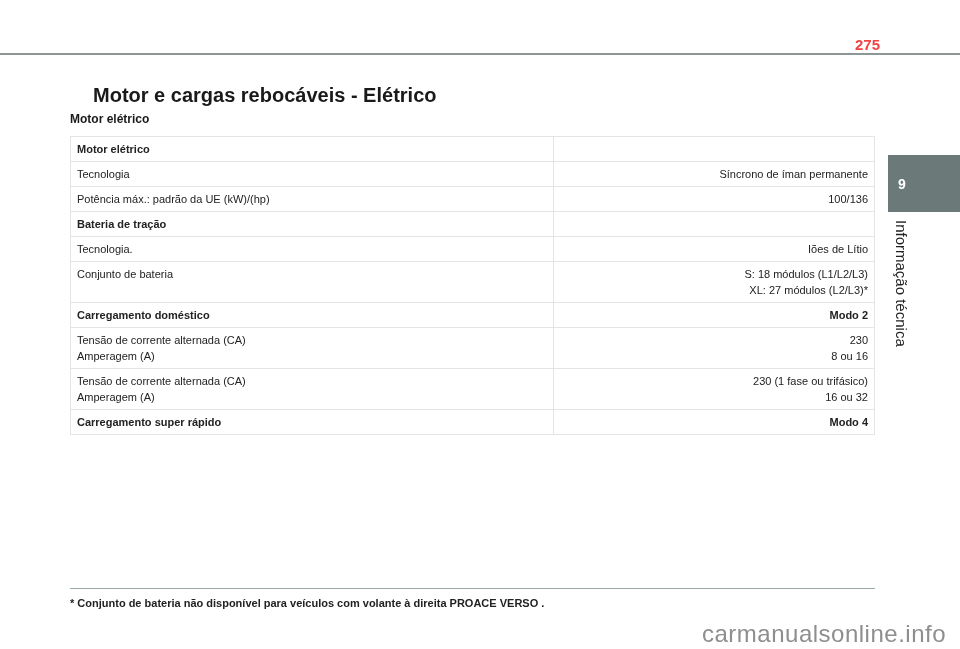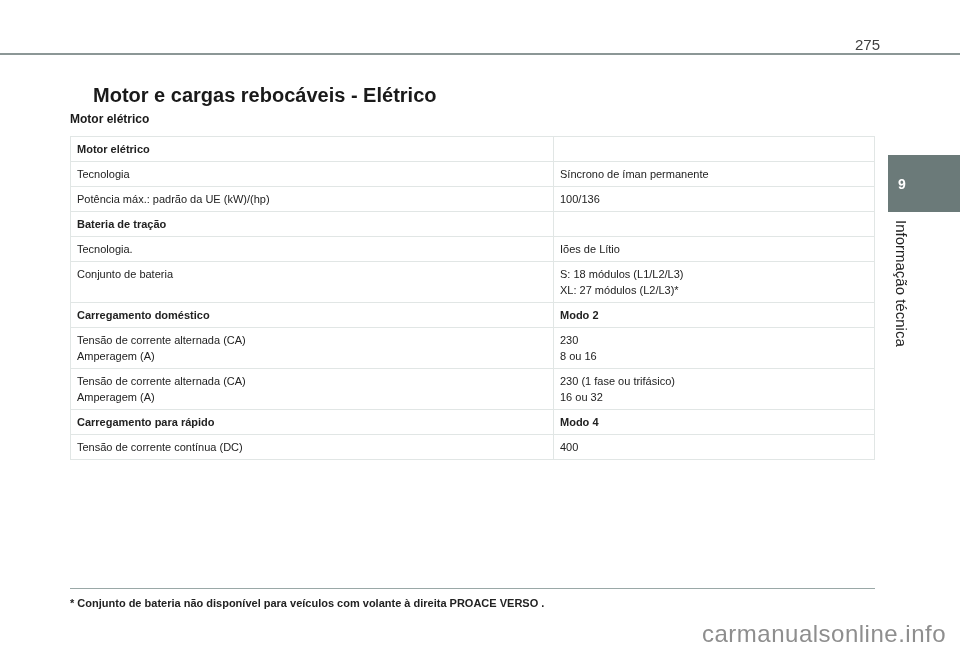"275" .page-number { color: #404040 -> #ef4444; font-weight: normal -> bold }
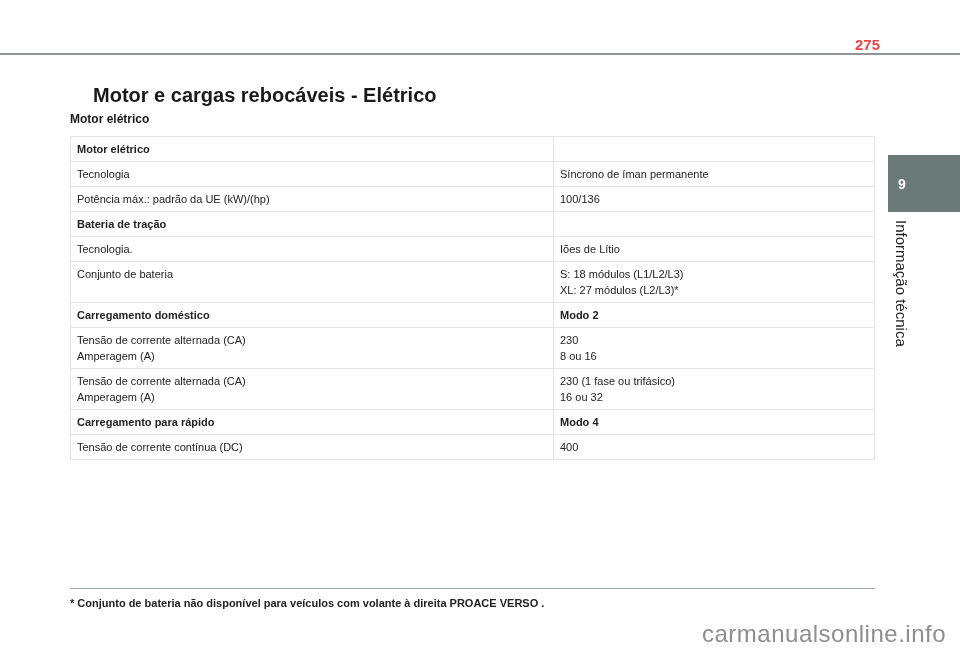"Síncrono de íman permanente" table.spec td.v { text-align: left -> right }
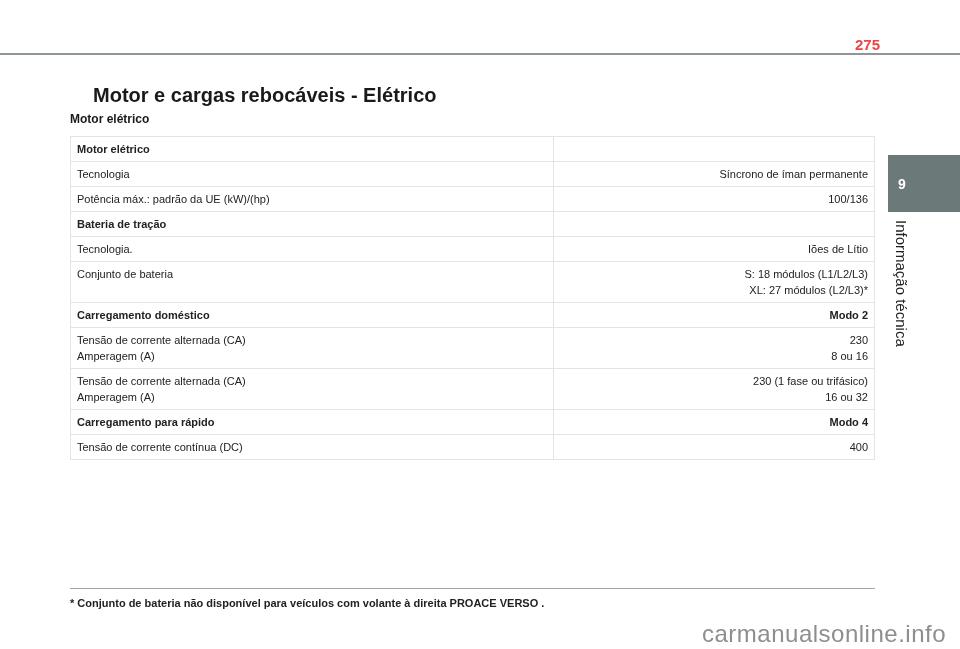"Carregamento para rápido" td.k { text: para -> super }
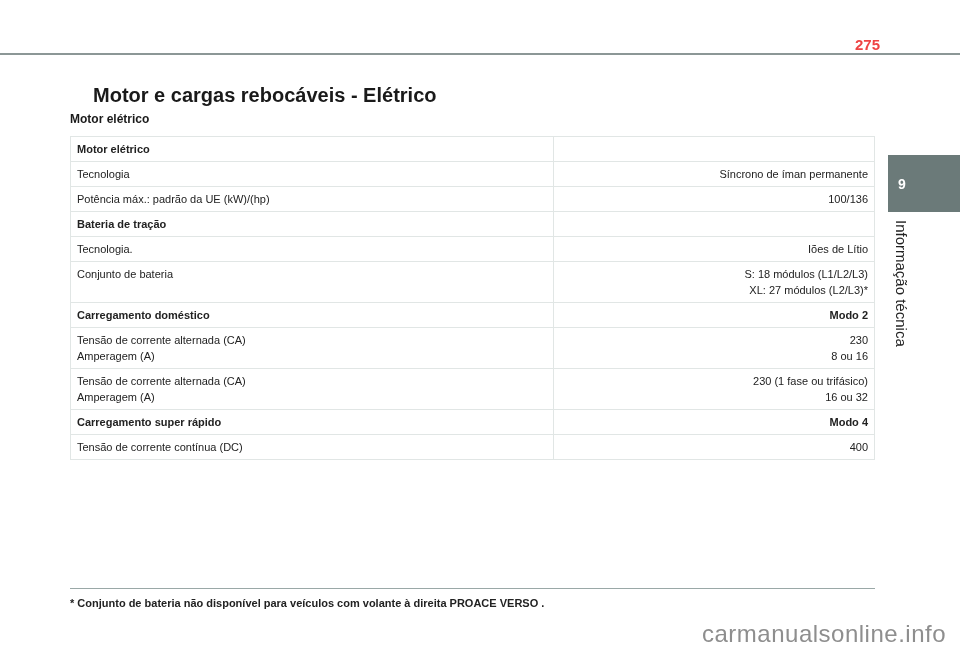"Tensão de corrente contínua (DC)" tr { html: <tr> <td>Tensão de corrente contínua (DC)</td> <td>400</td> </tr> -> none }
